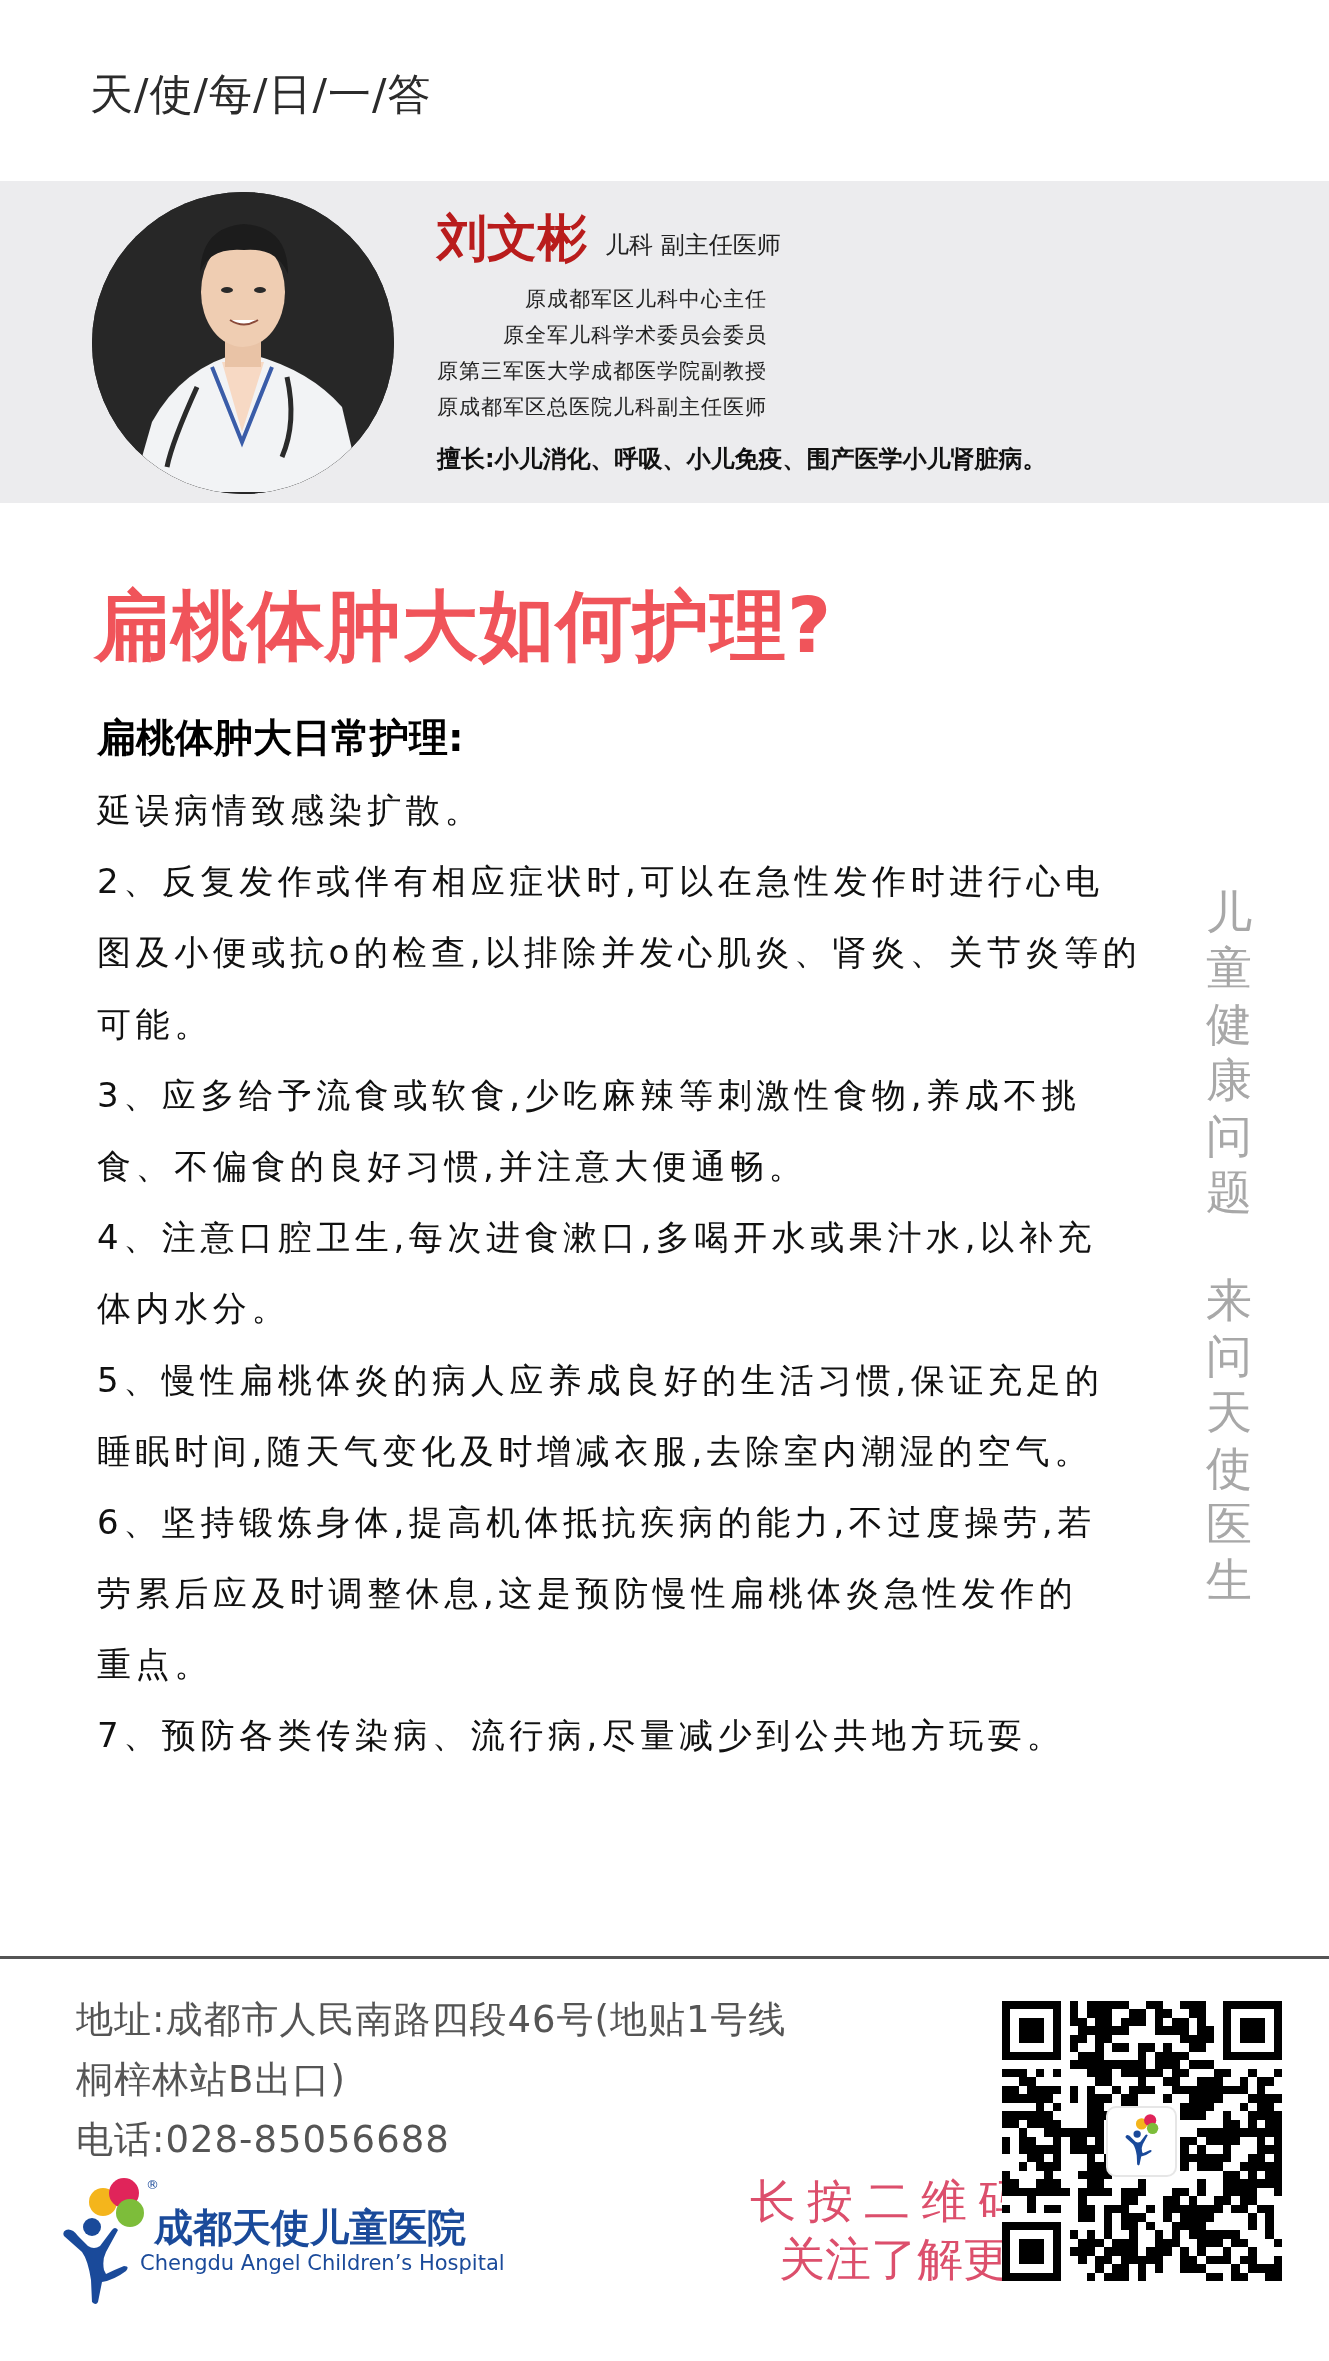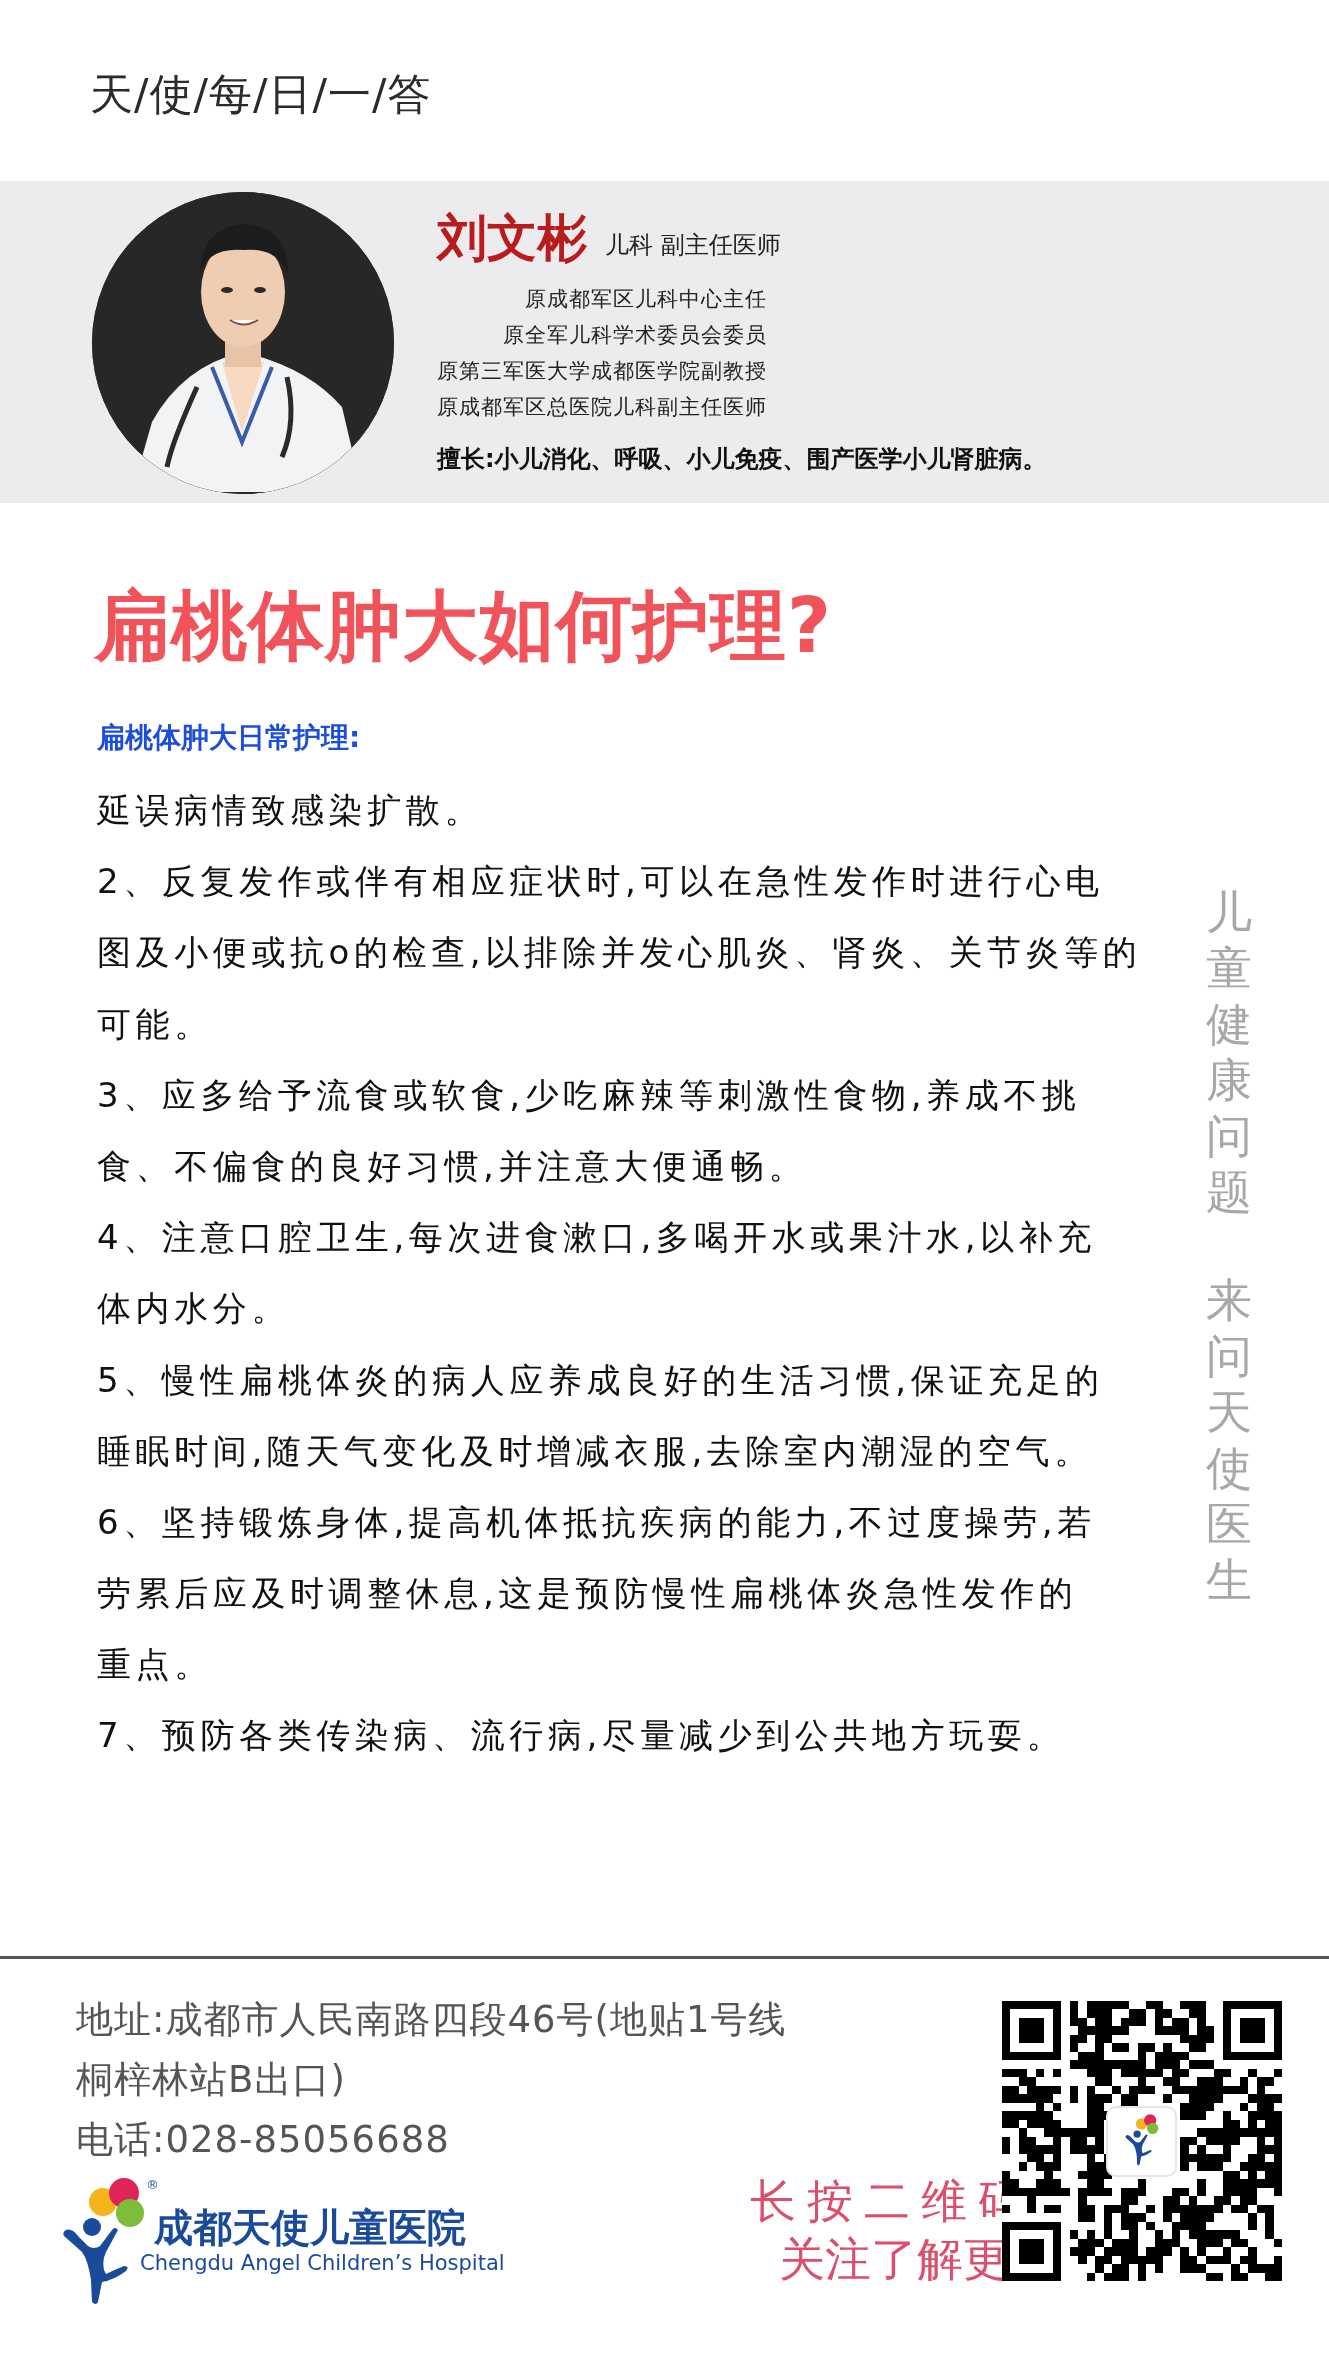"扁桃体肿大日常护理:" .subheading { color: #1d4ed8 -> #000000; font-size: 28px -> 39px }
